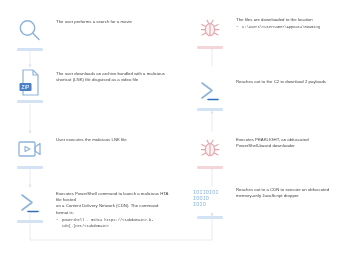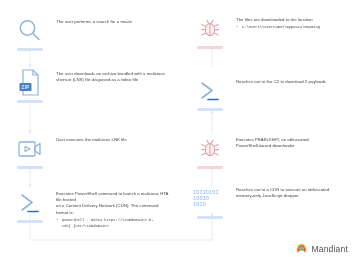"Mandiant" div { html: <div> <span> <svg> <path></path> <path></path> <path></path> <path></path> </svg> </span> <span>Mandiant</span> </div> -> none }
